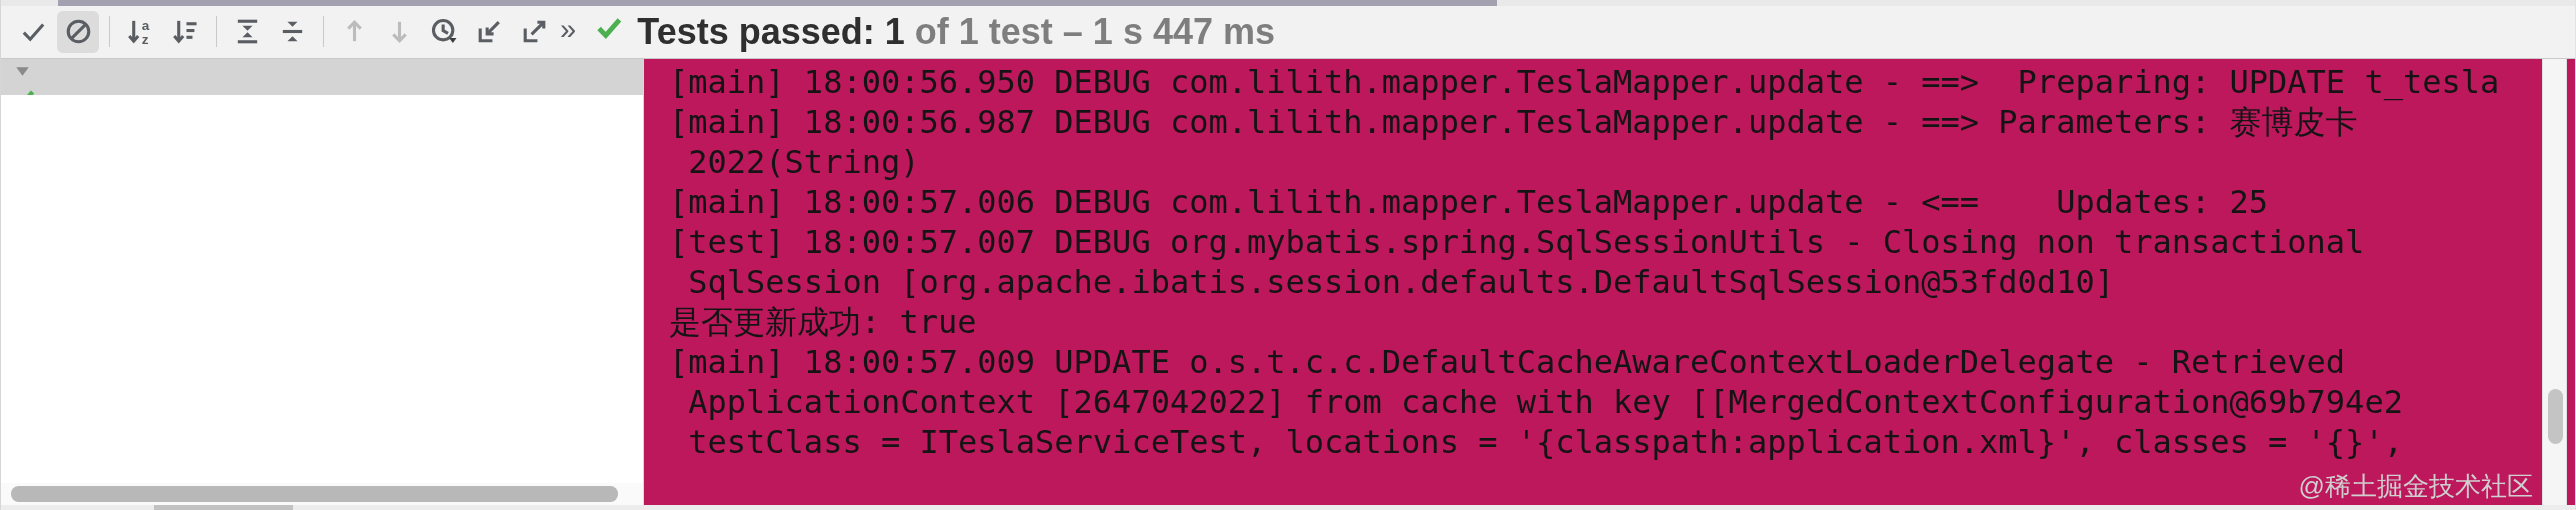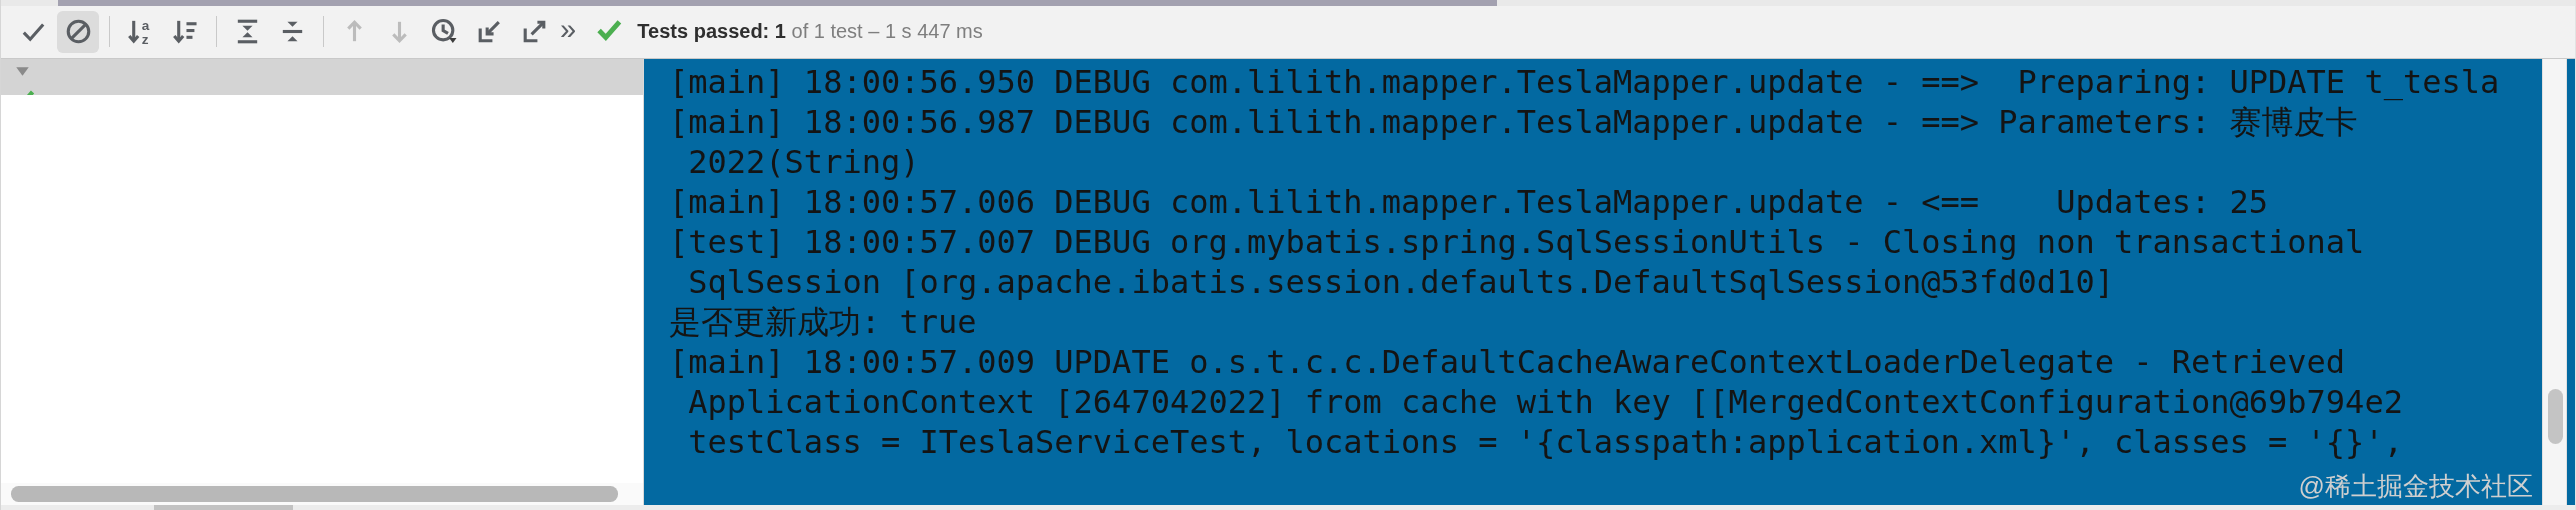"Tests passed: 1" .status { font-size: 20px -> 36px }
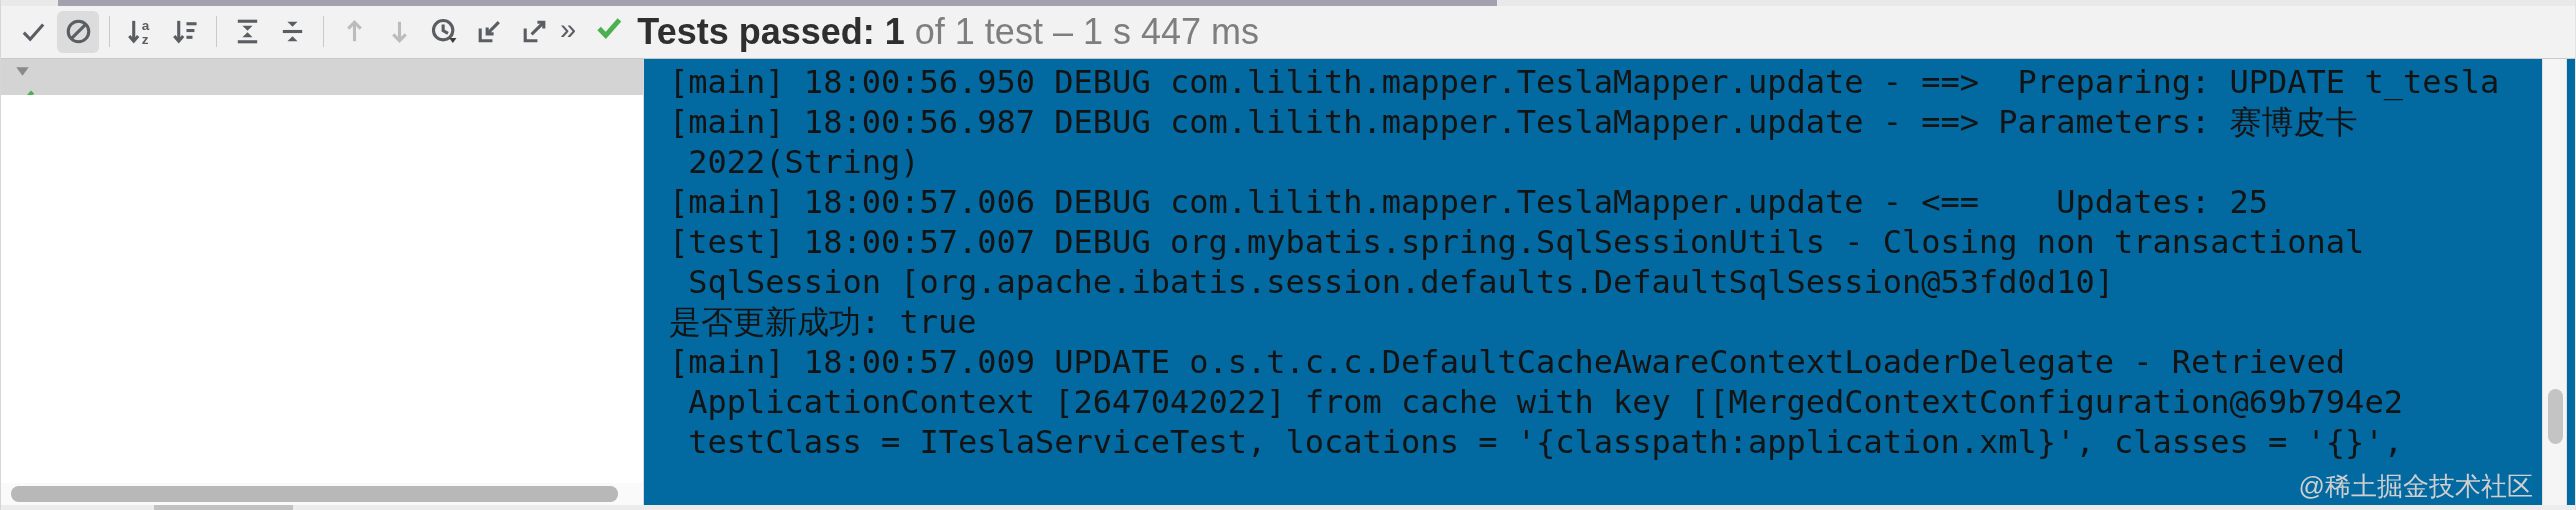"of 1 test – 1" .status .secondary { font-weight: 400 -> 700 }
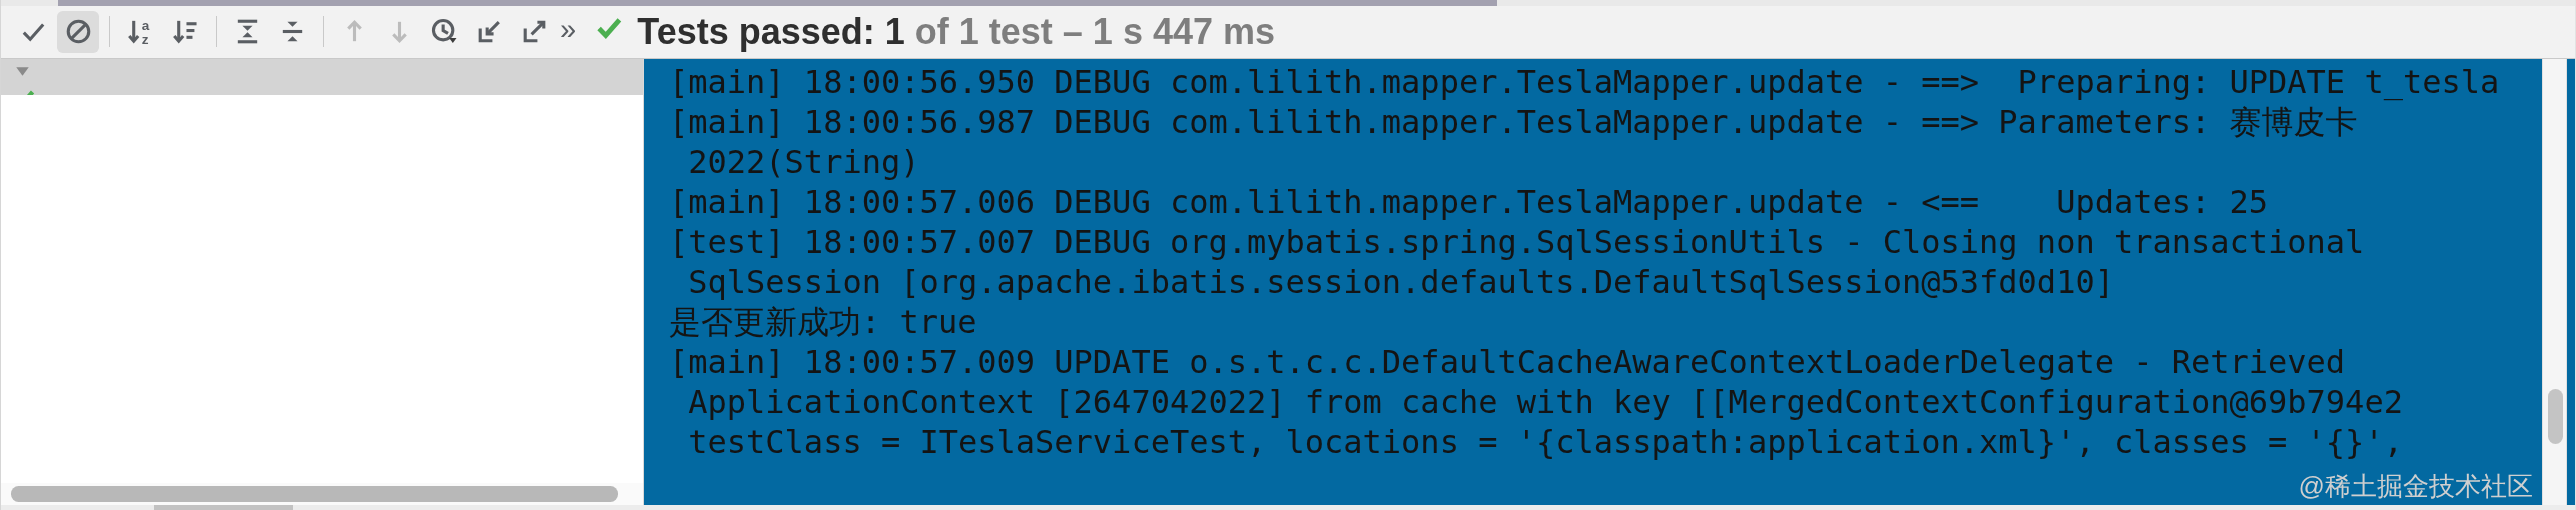"[main] 18:00:56.950 DEBUG" .console { background: #0369a1 -> #be185d }
